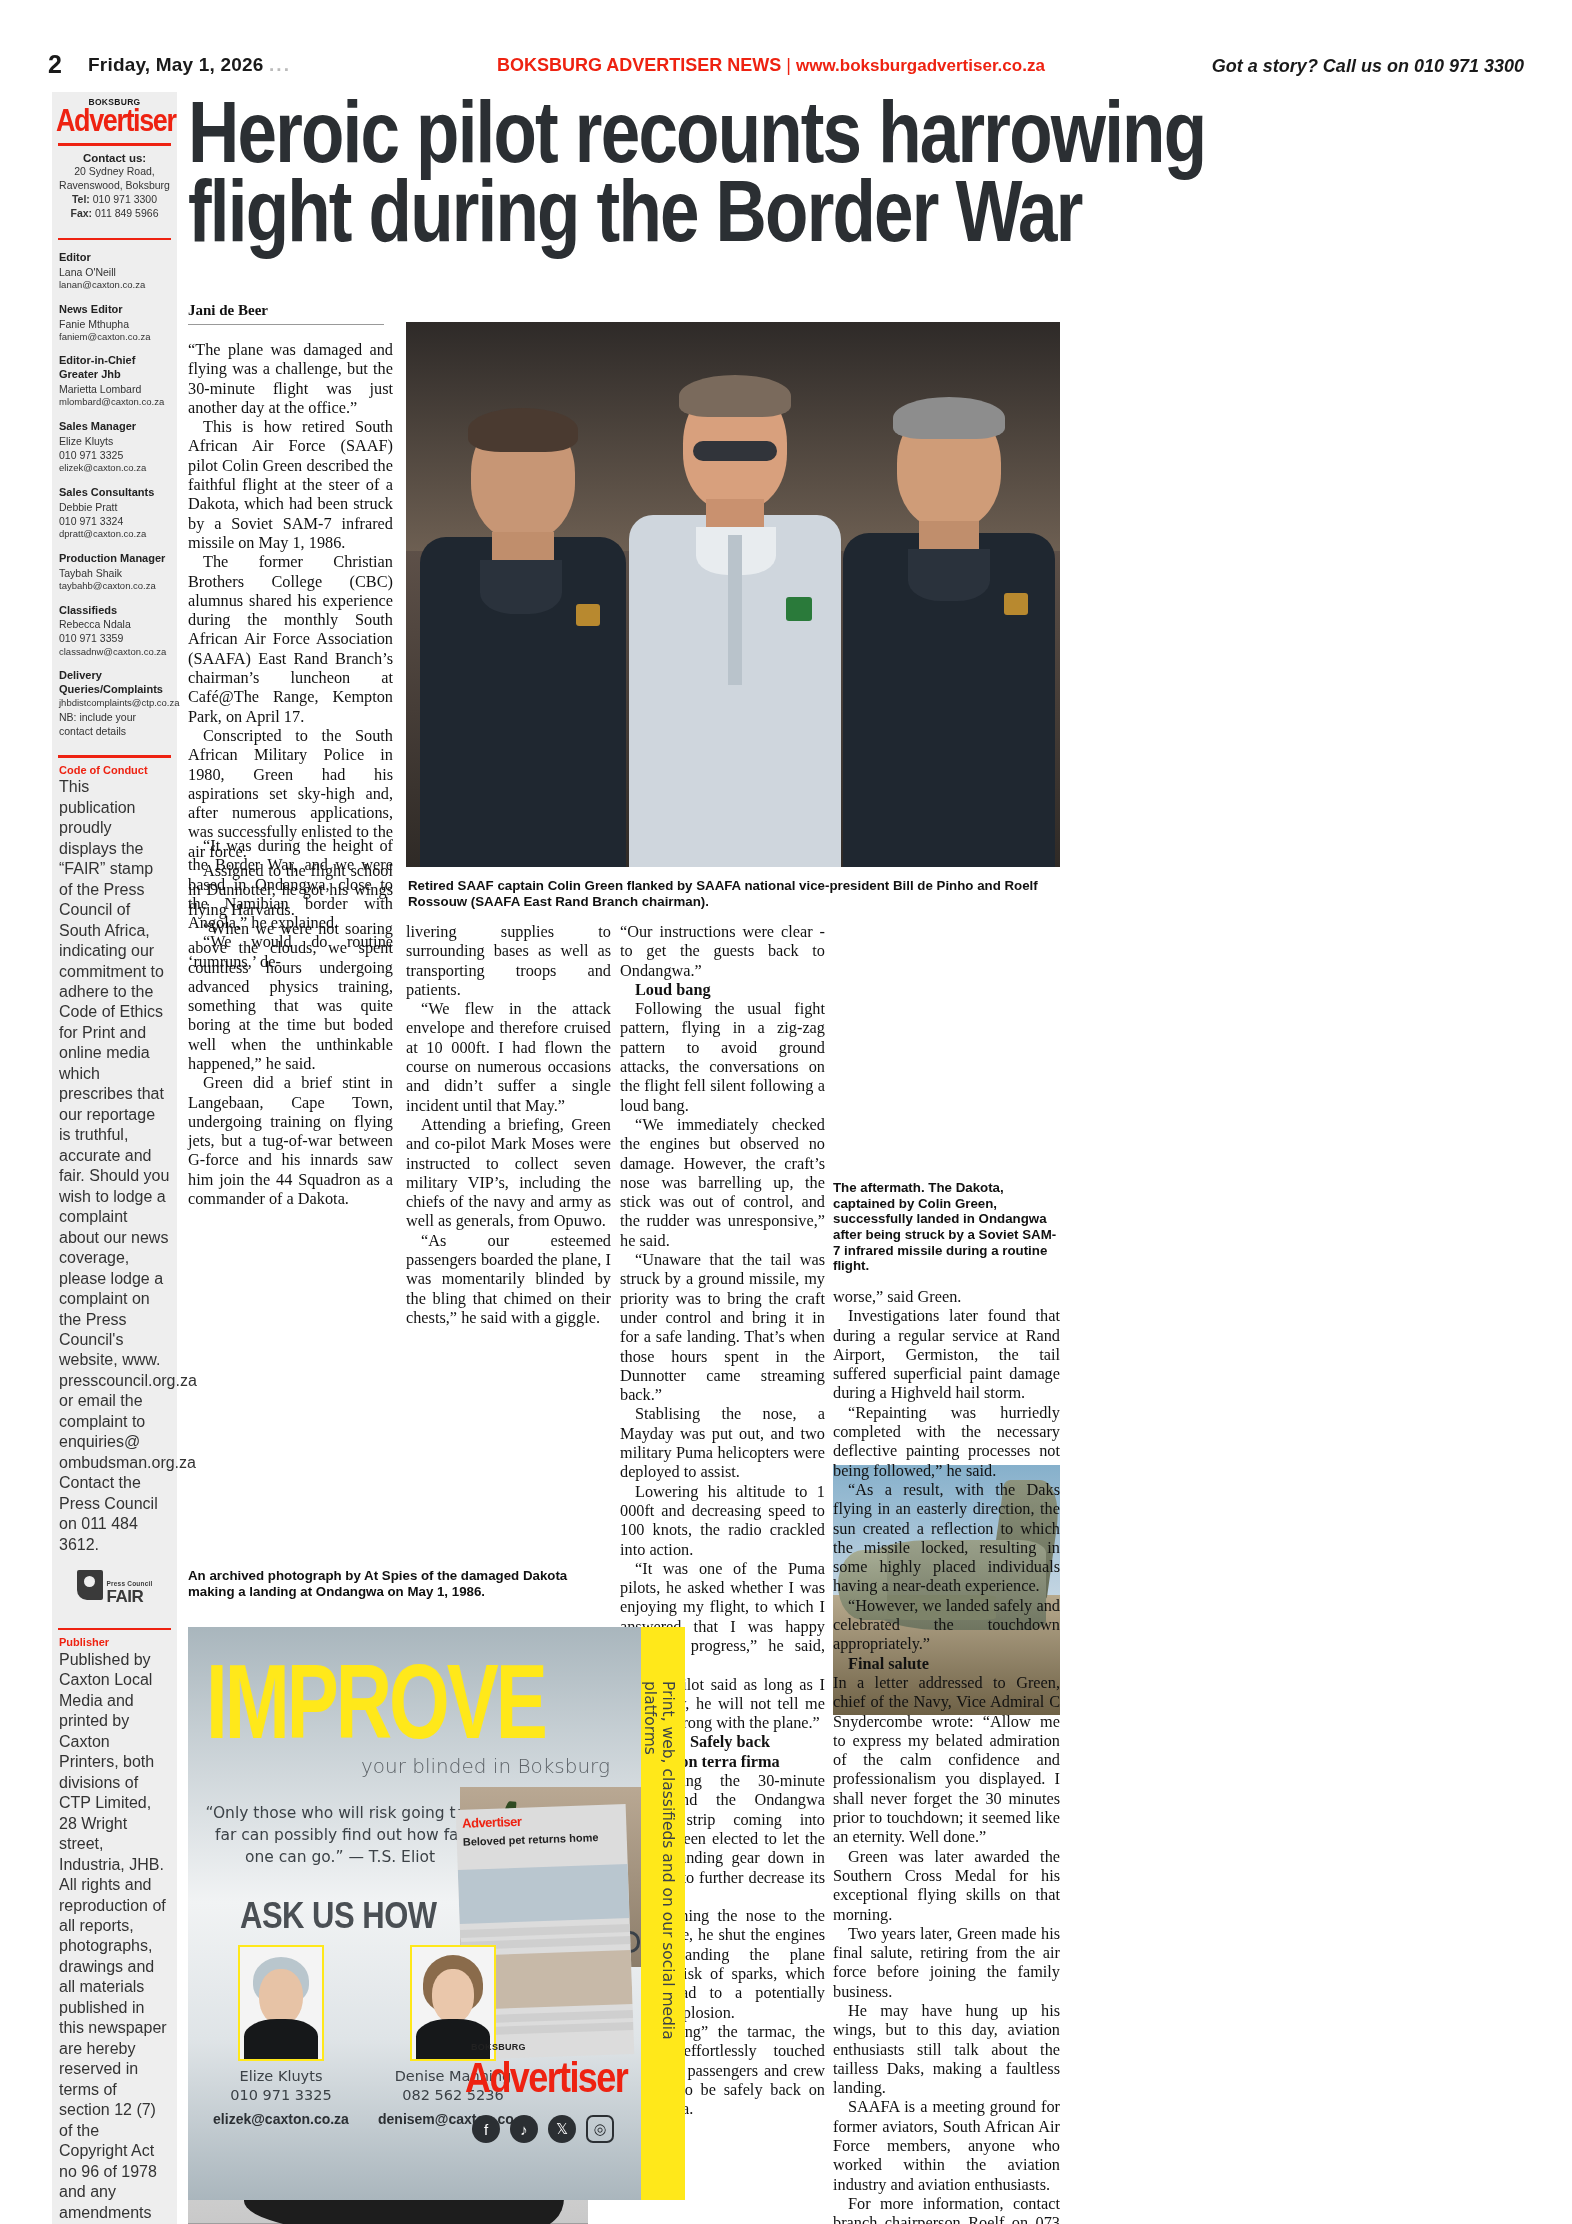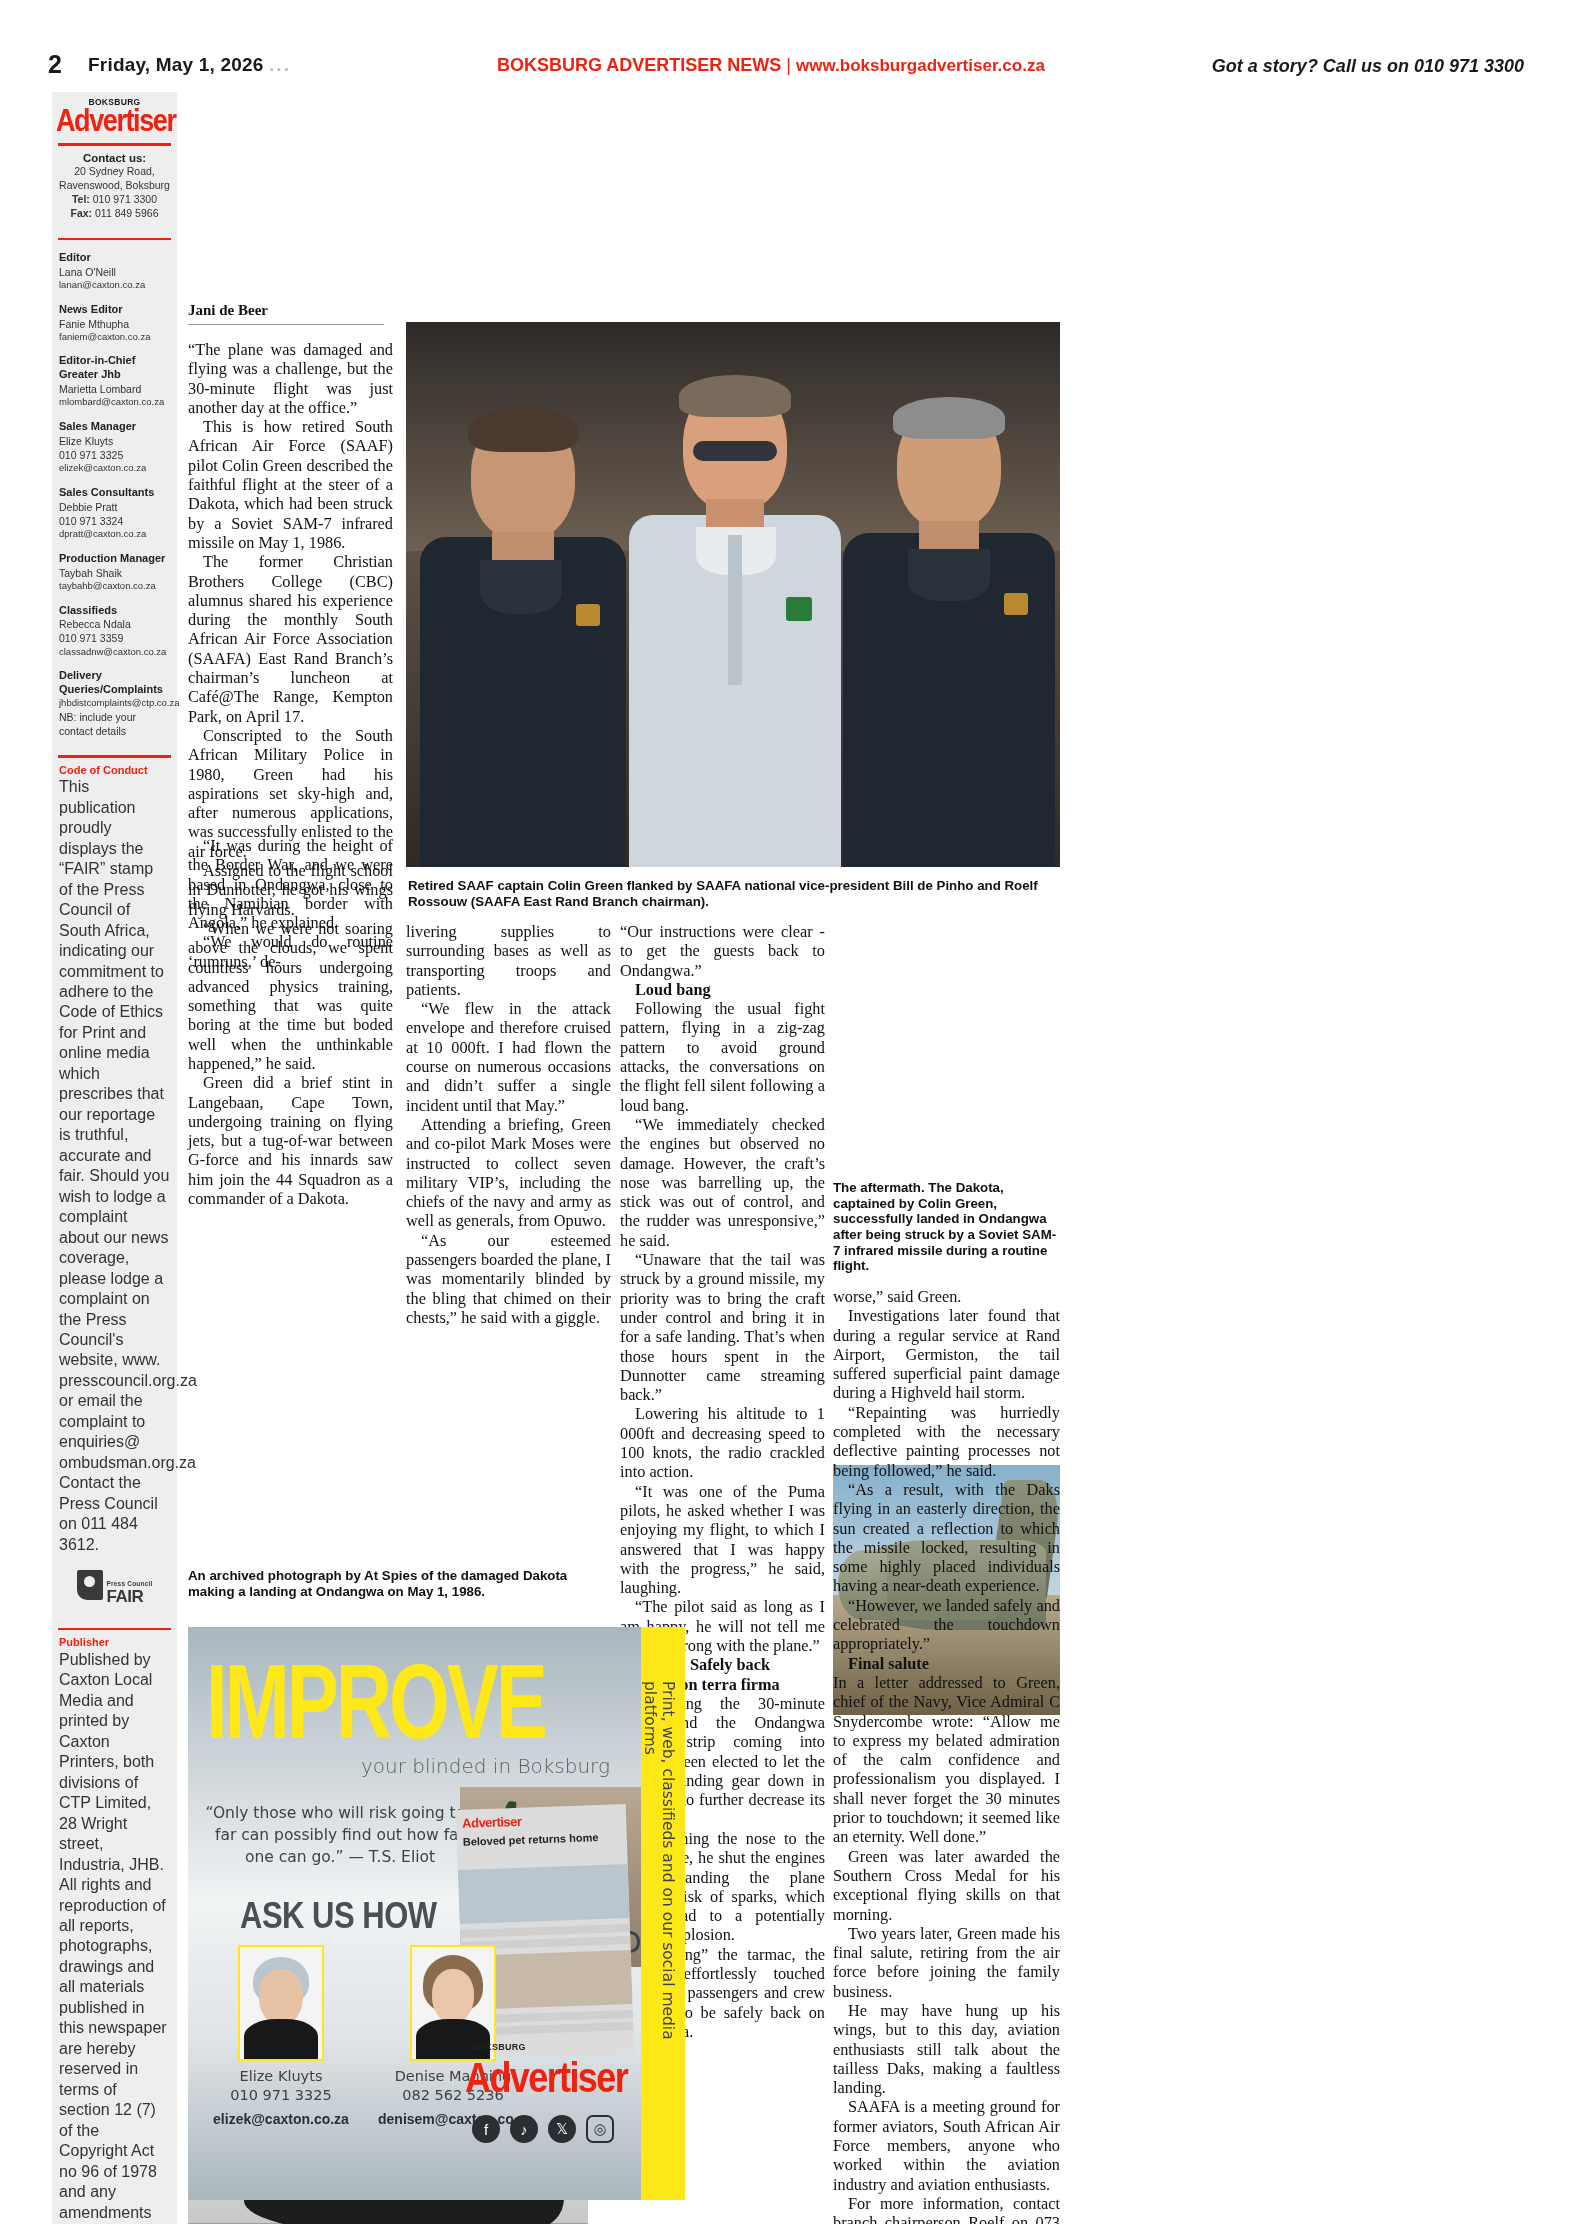"Heroic pilot recounts harrowing" div.main { html: none -> <div> <div> <div>Heroic pilot recounts harrowing</div> <div>flight during the Border War</div> </div> </div> }
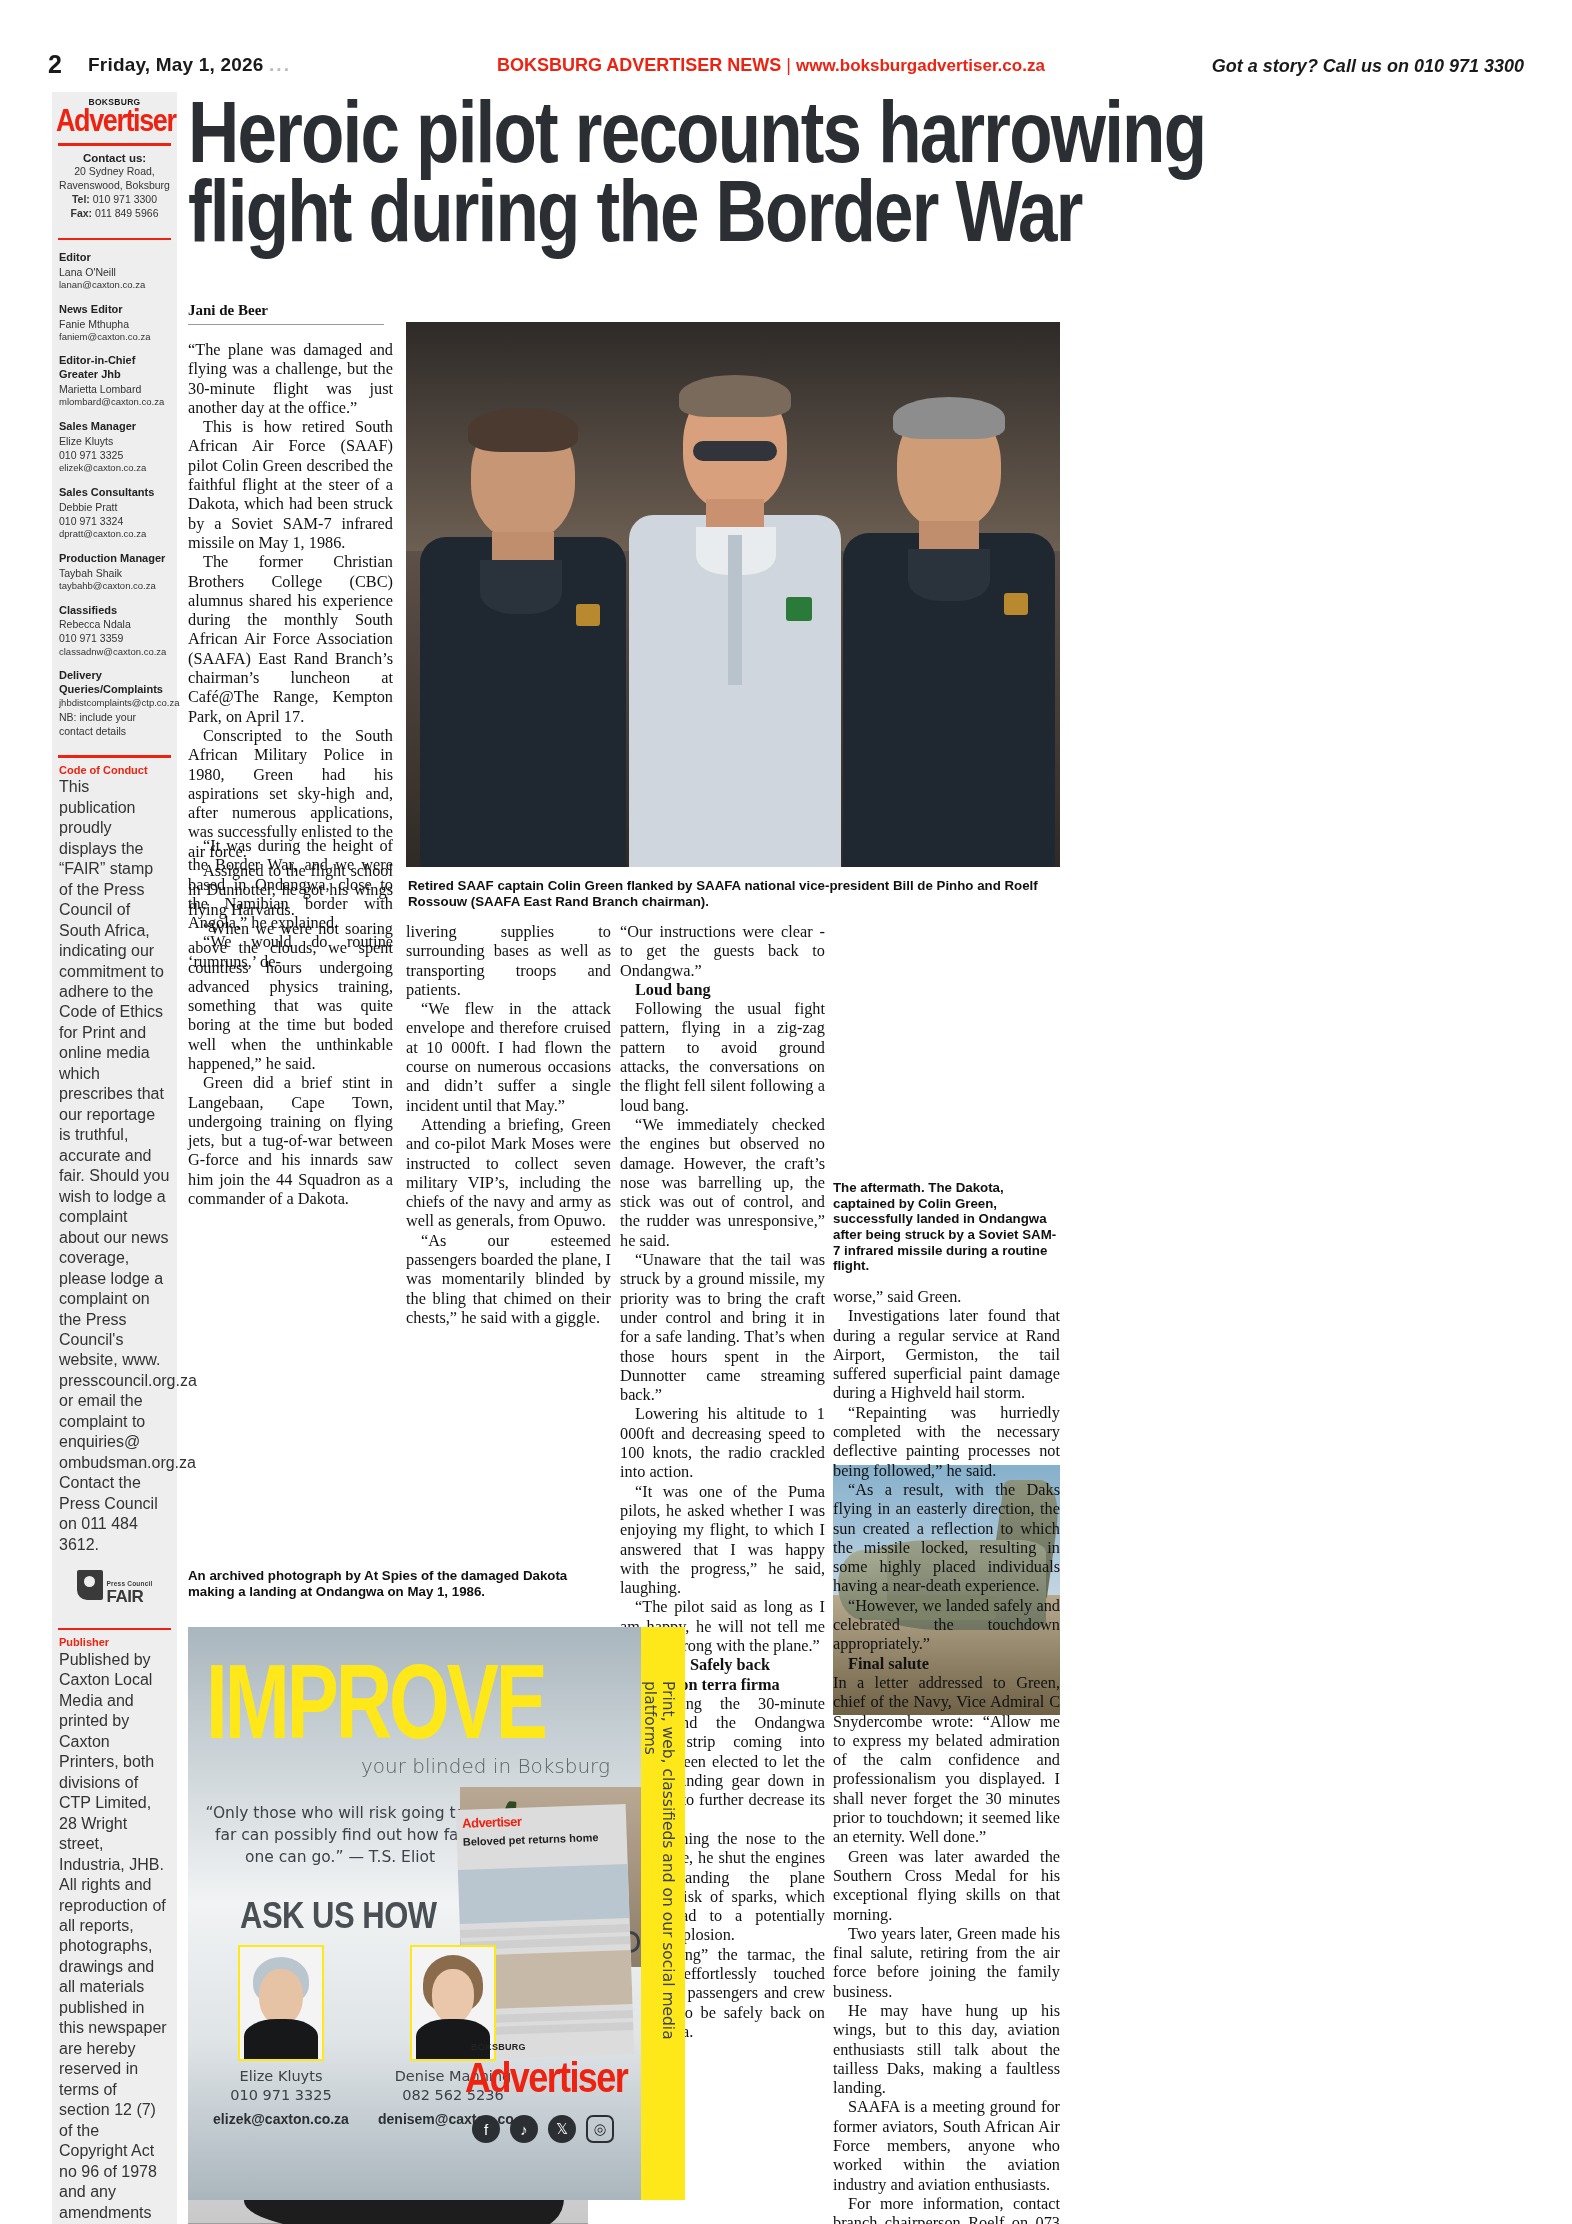"Stablising the nose, a Mayday" p { html: none -> <p>Stablising the nose, a Mayday was put out, and two military Puma helicopters were deployed to assist.</p> }
